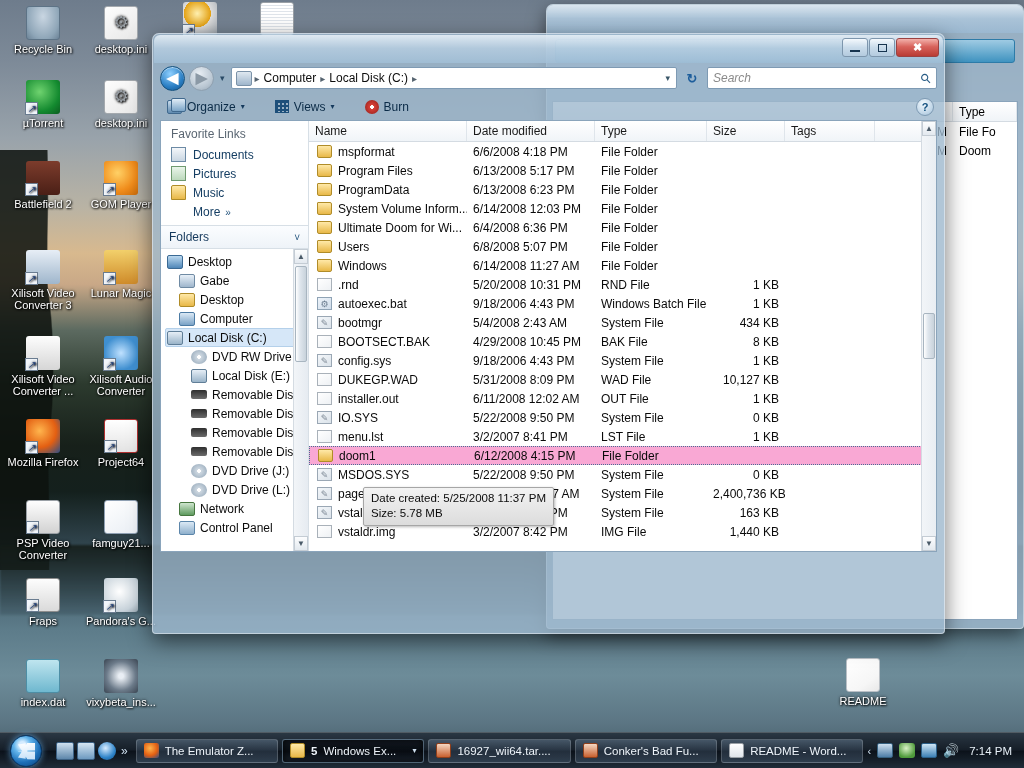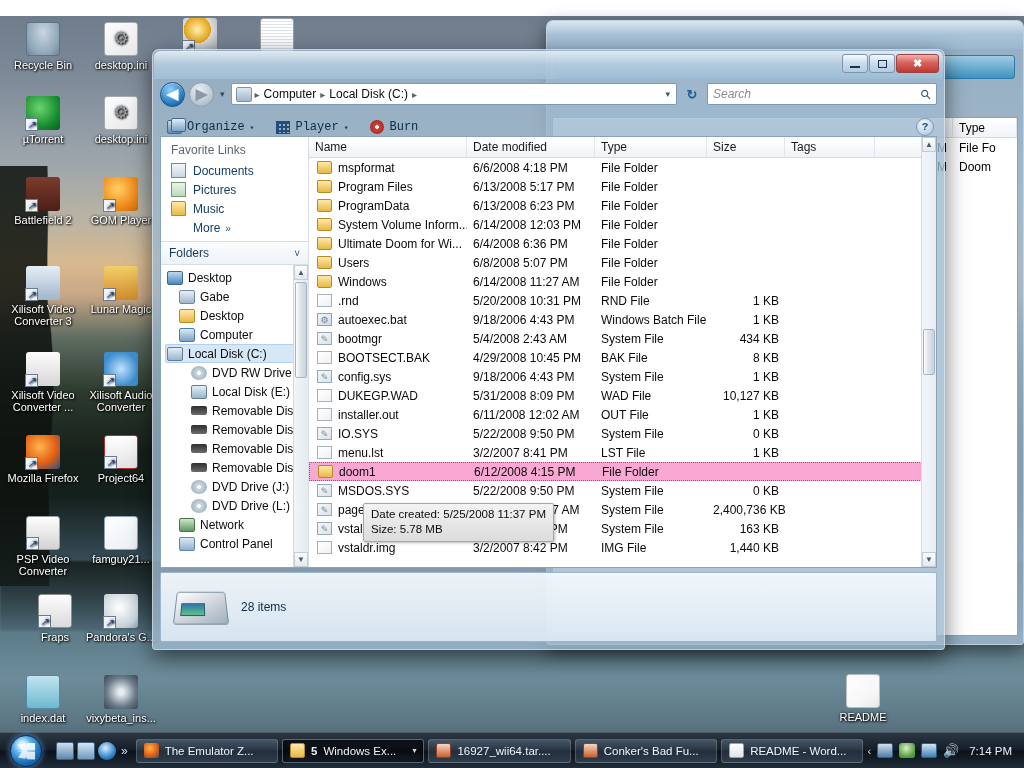"Recycle Bin" #desktop { margin-top: 16px -> none }
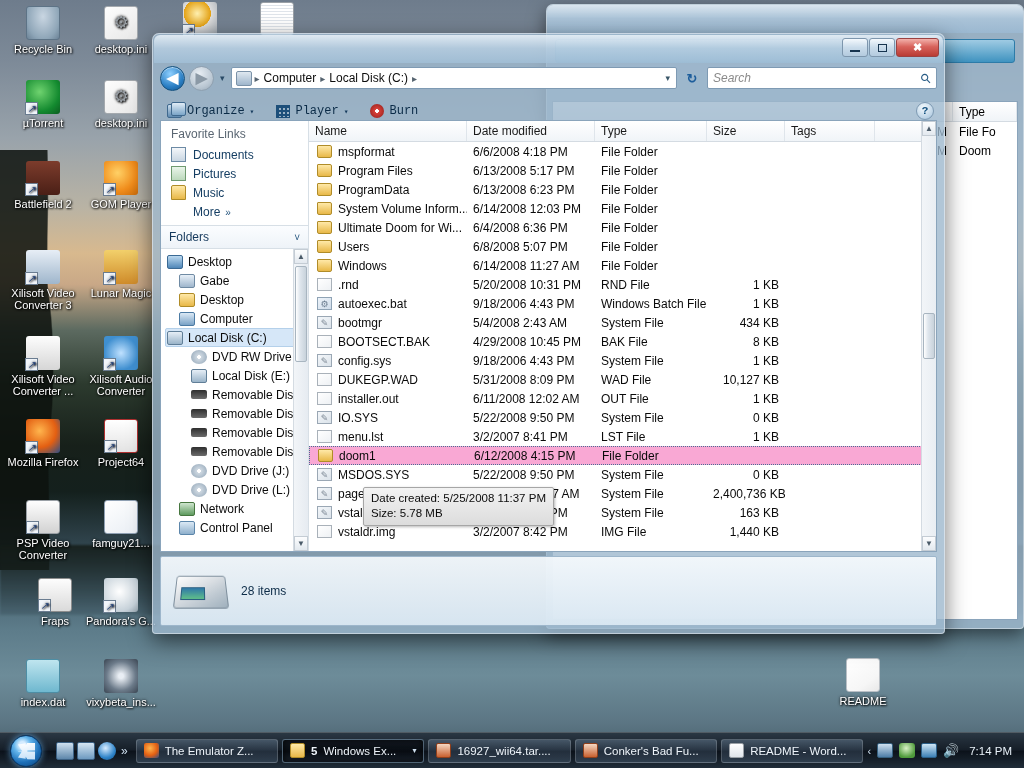"Organize" #toolbar { align-items: flex-end -> center; font-family: Liberation Mono, monospace -> none; gap: 14px -> 22px }
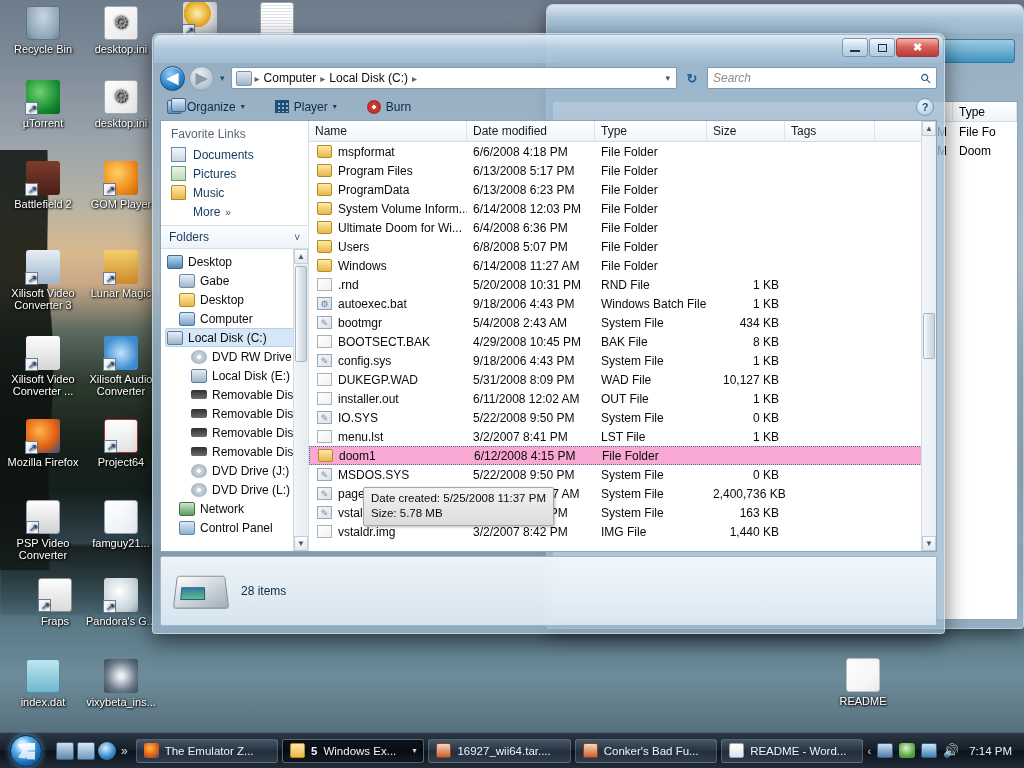"Player" span { text: Player -> Views }
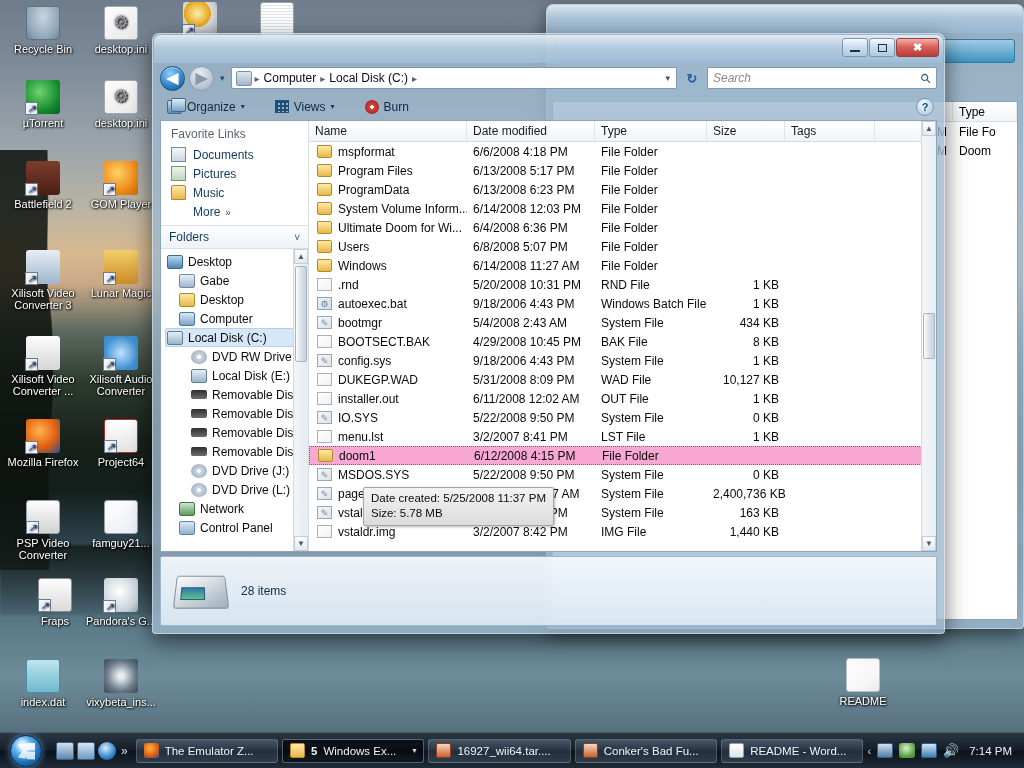"28 items" div { html: <div> <div></div> <div>28 items</div> </div> -> none }
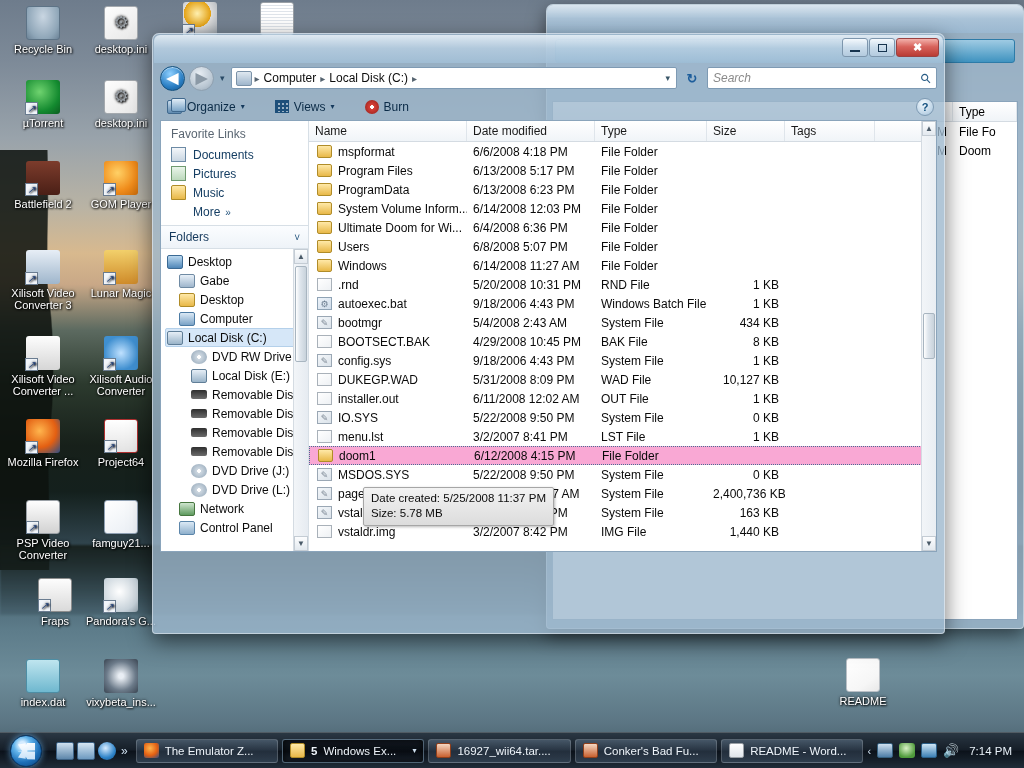"Fraps" div.dicon { left: 16px -> 4px }
